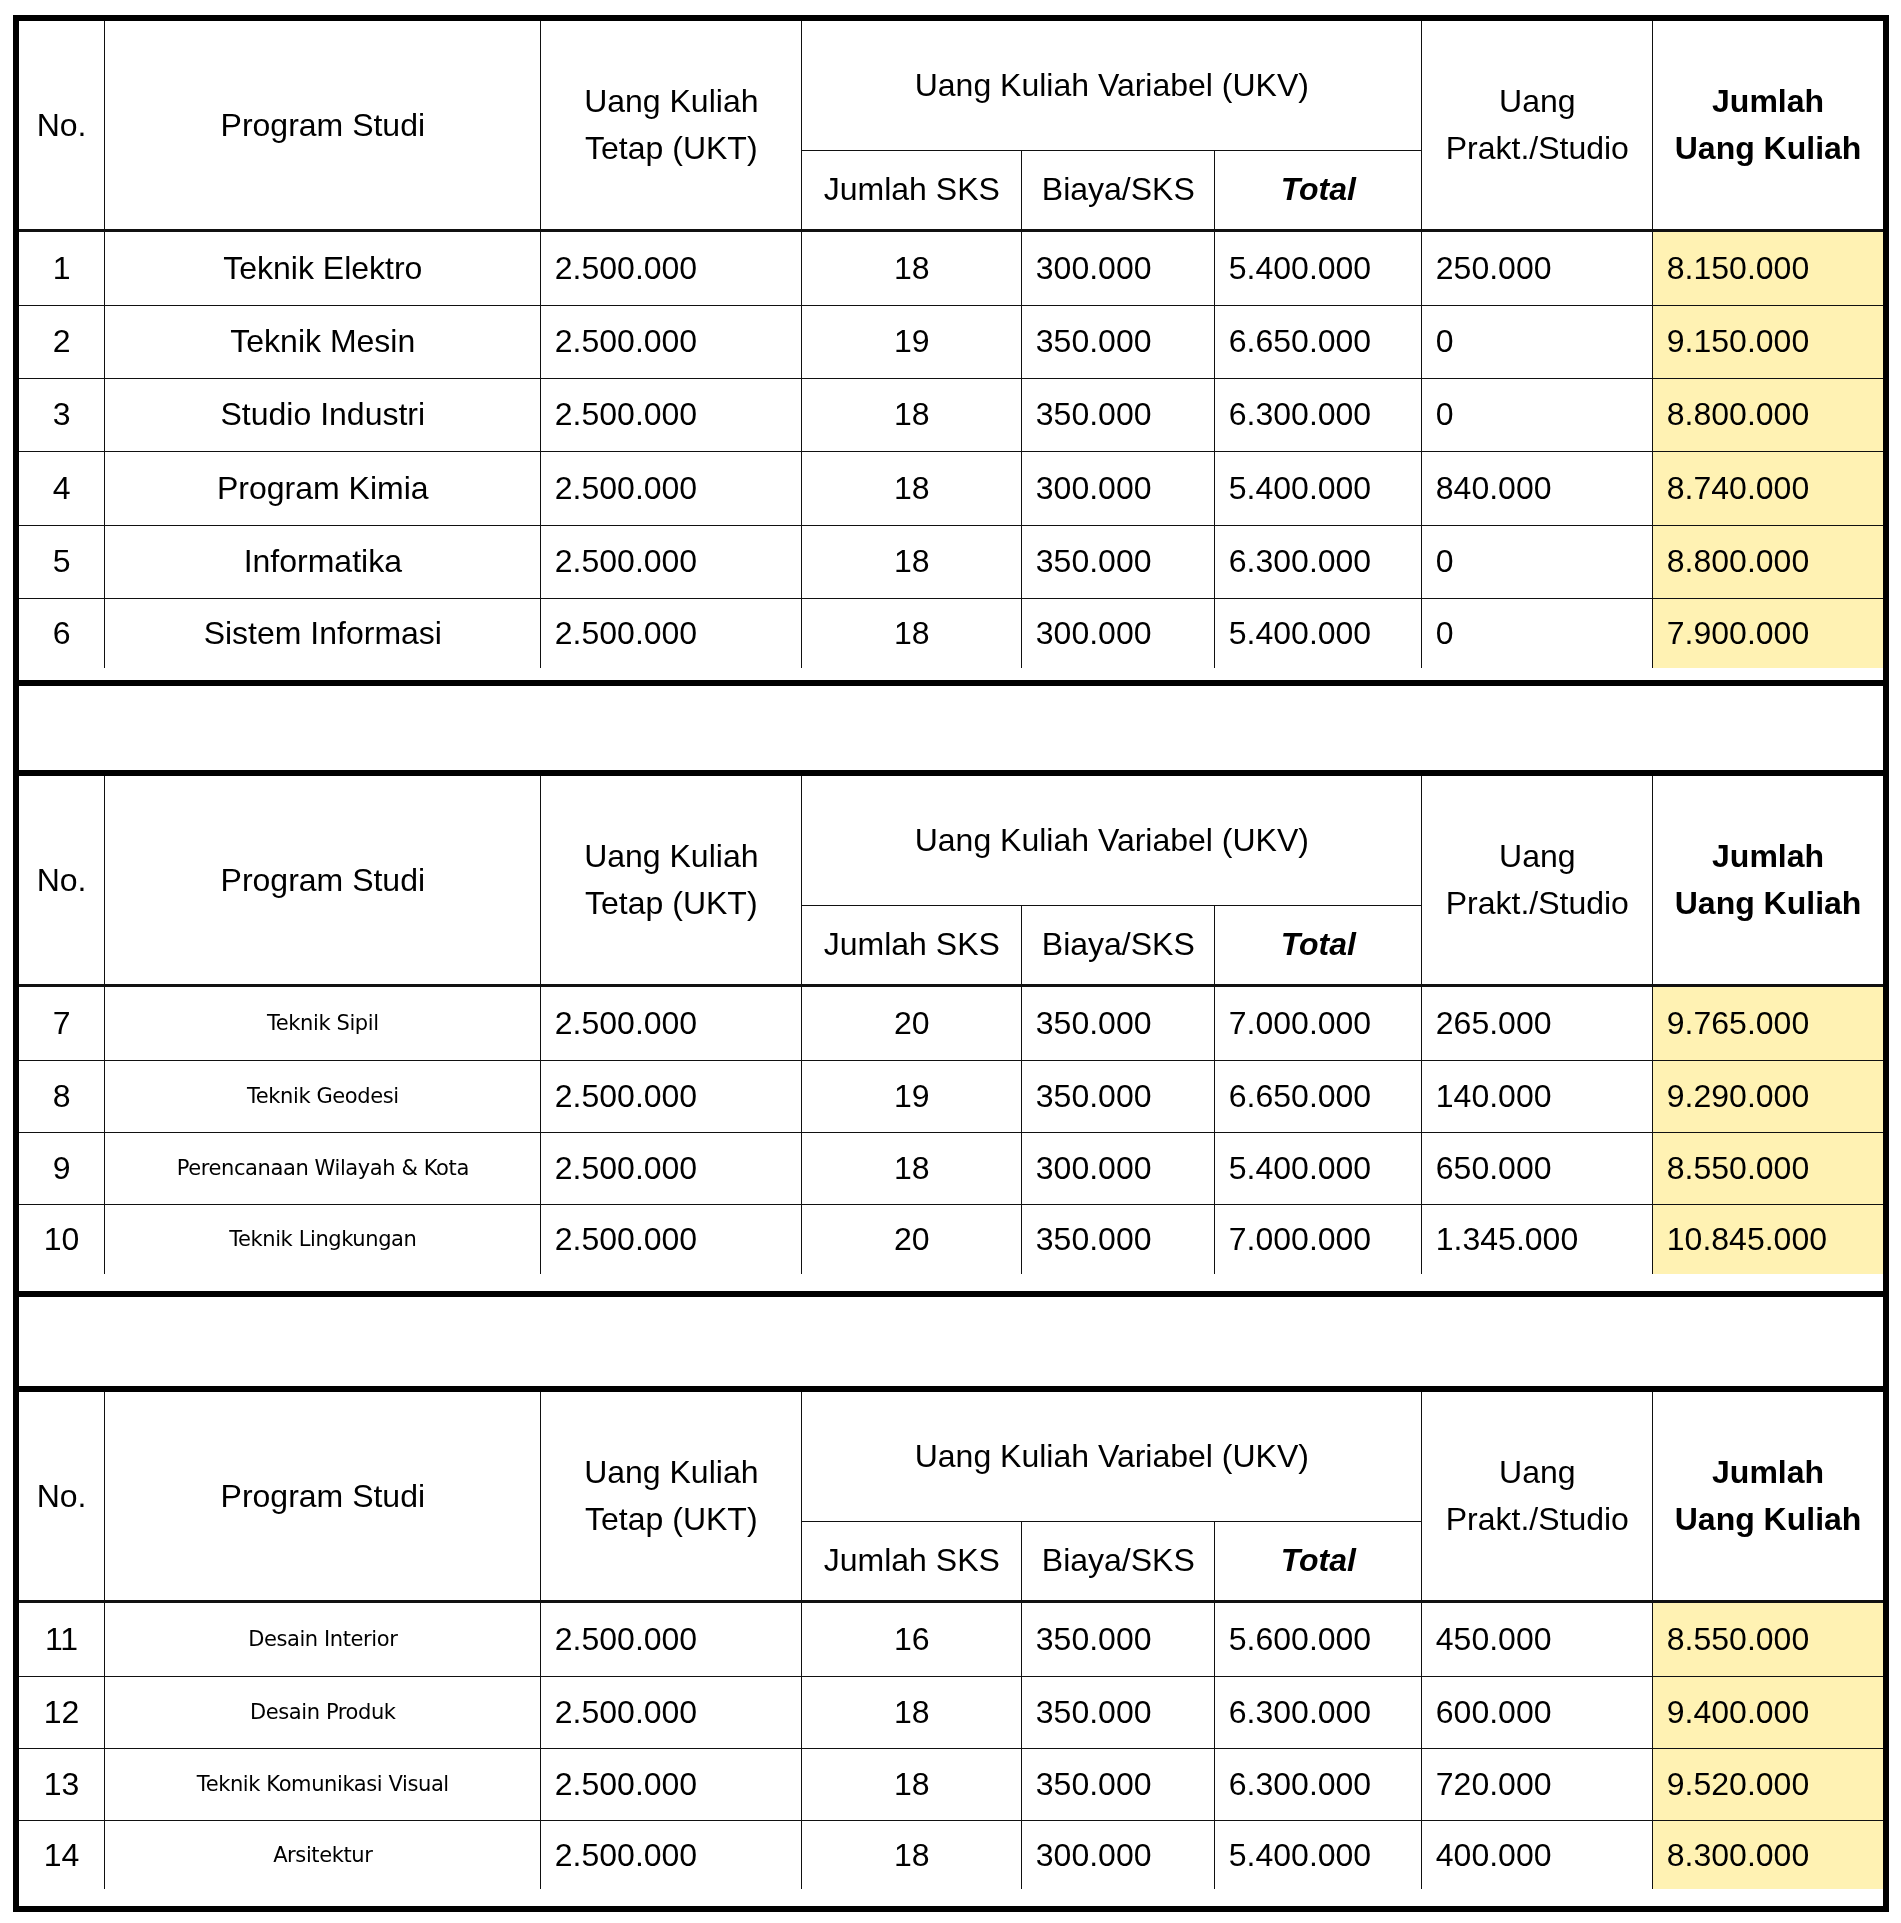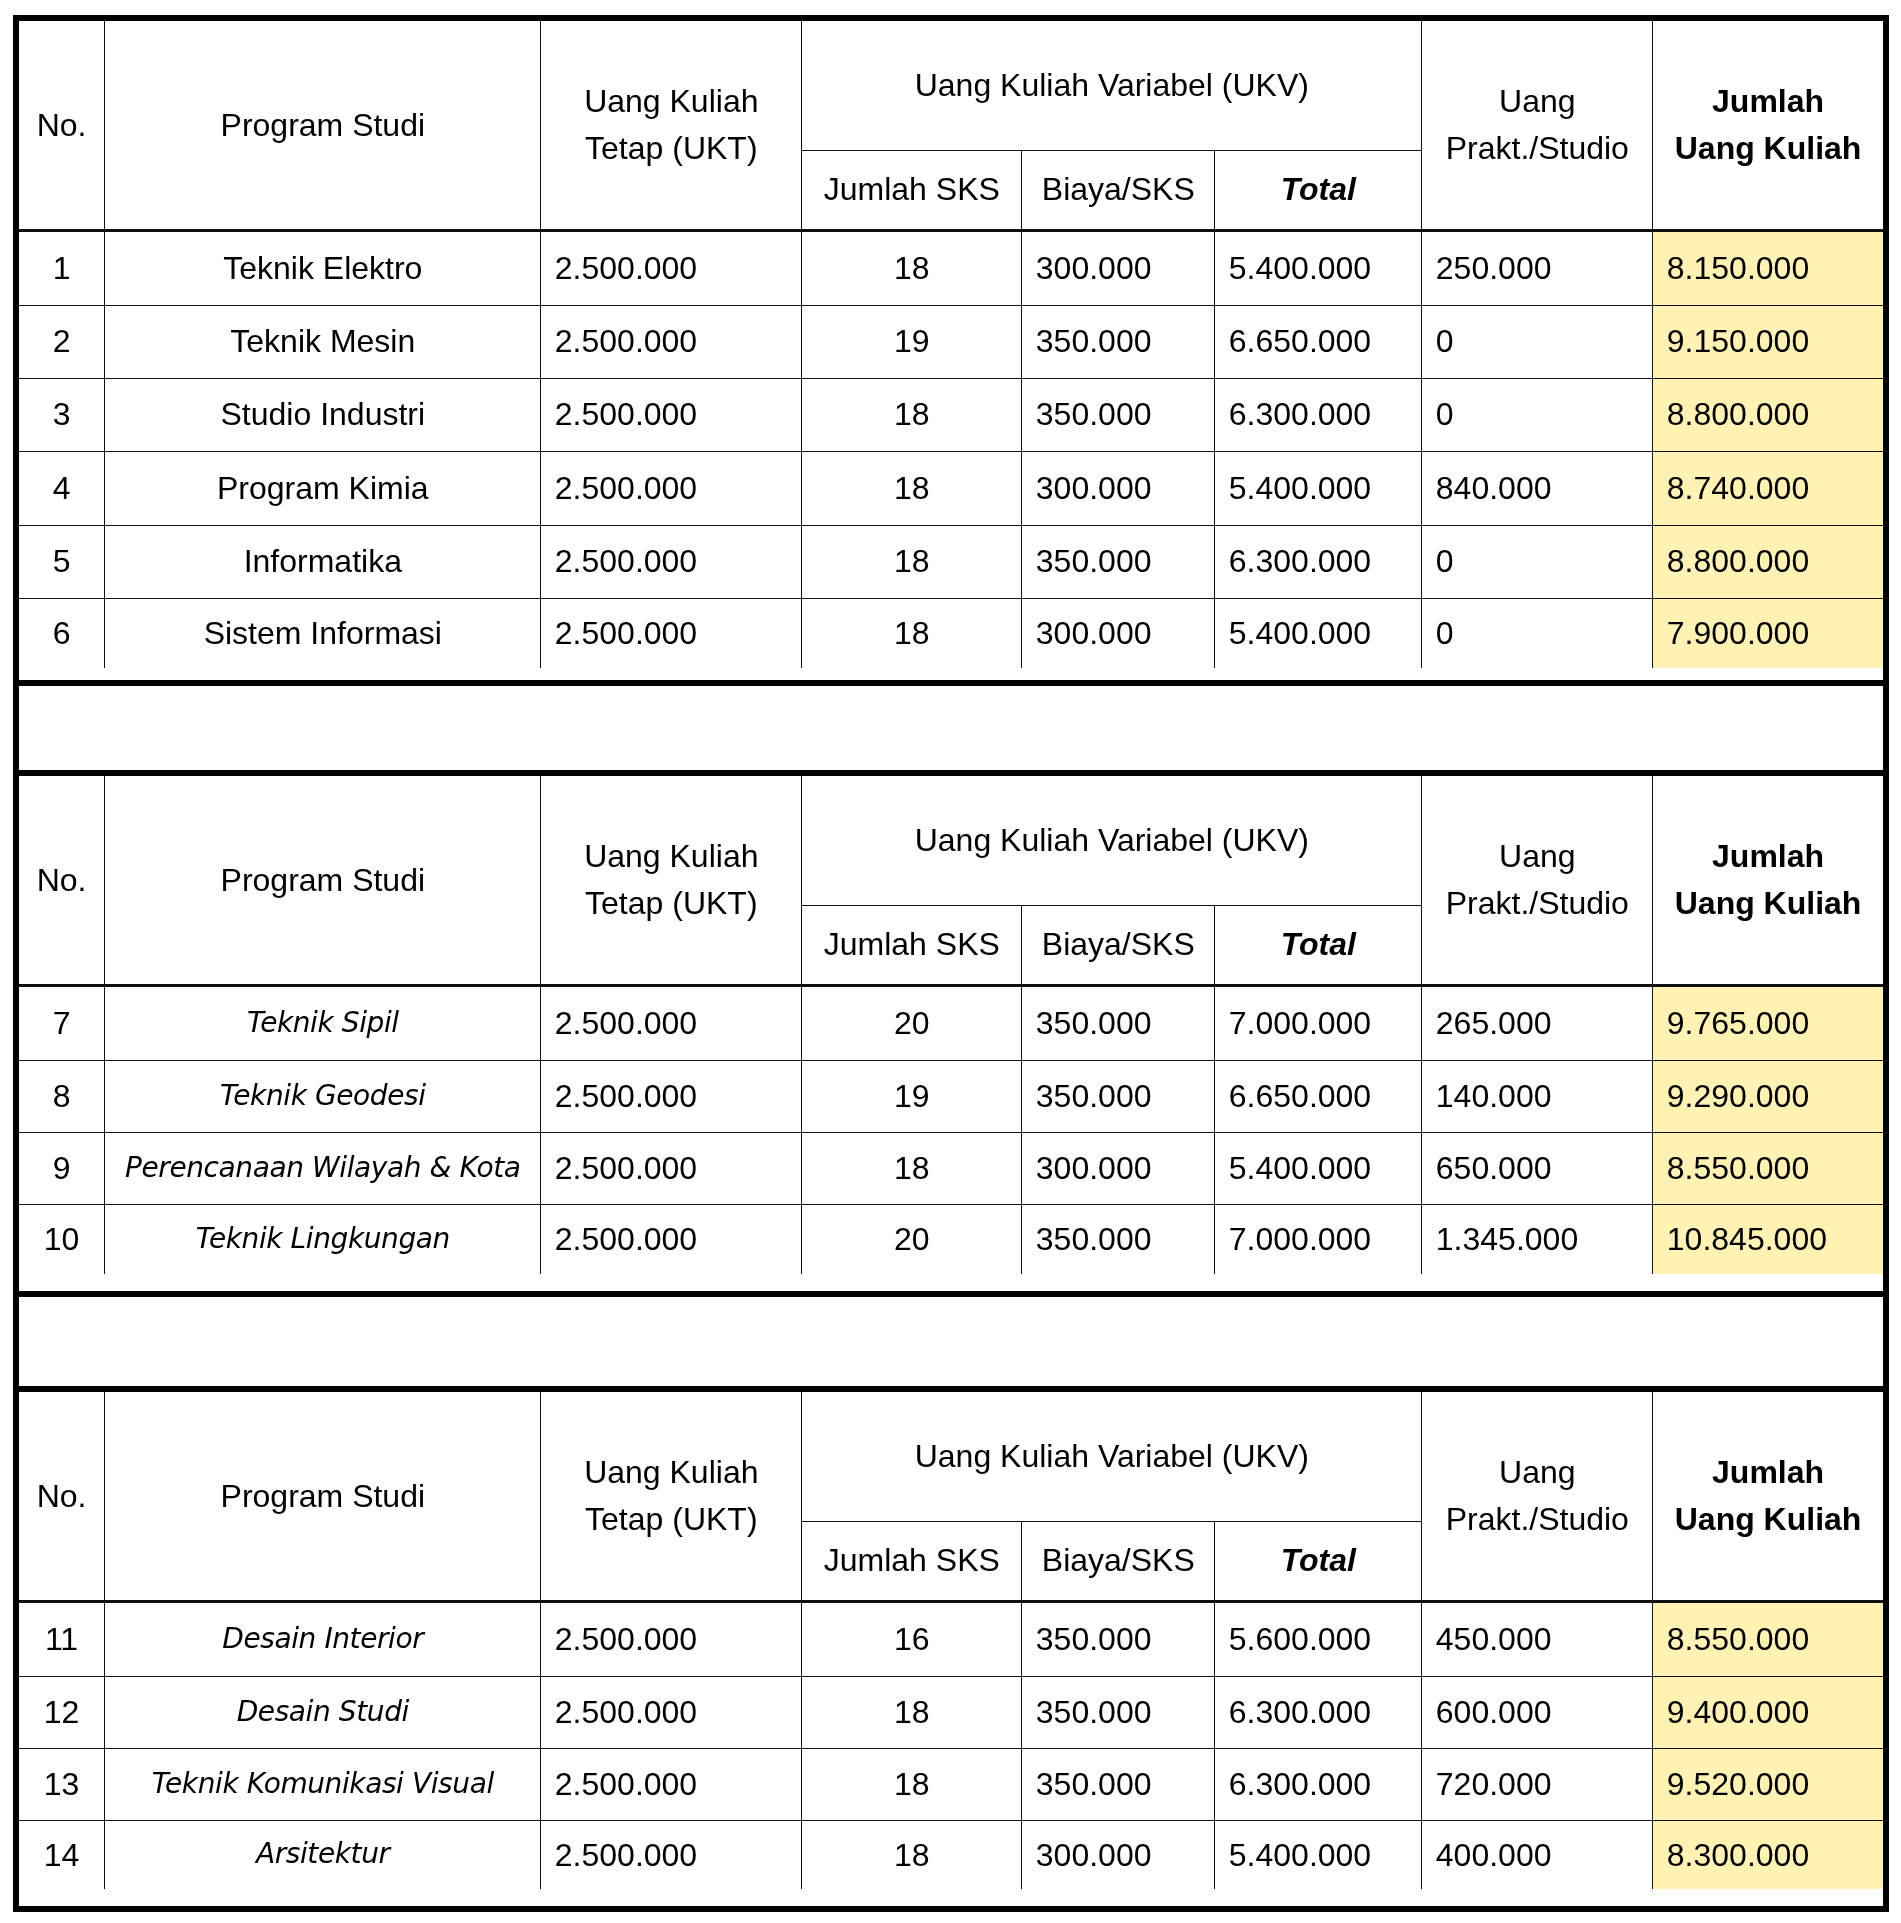"Teknik Sipil" .humanist td.left { font-size: 28px -> 21px; font-style: italic -> none }
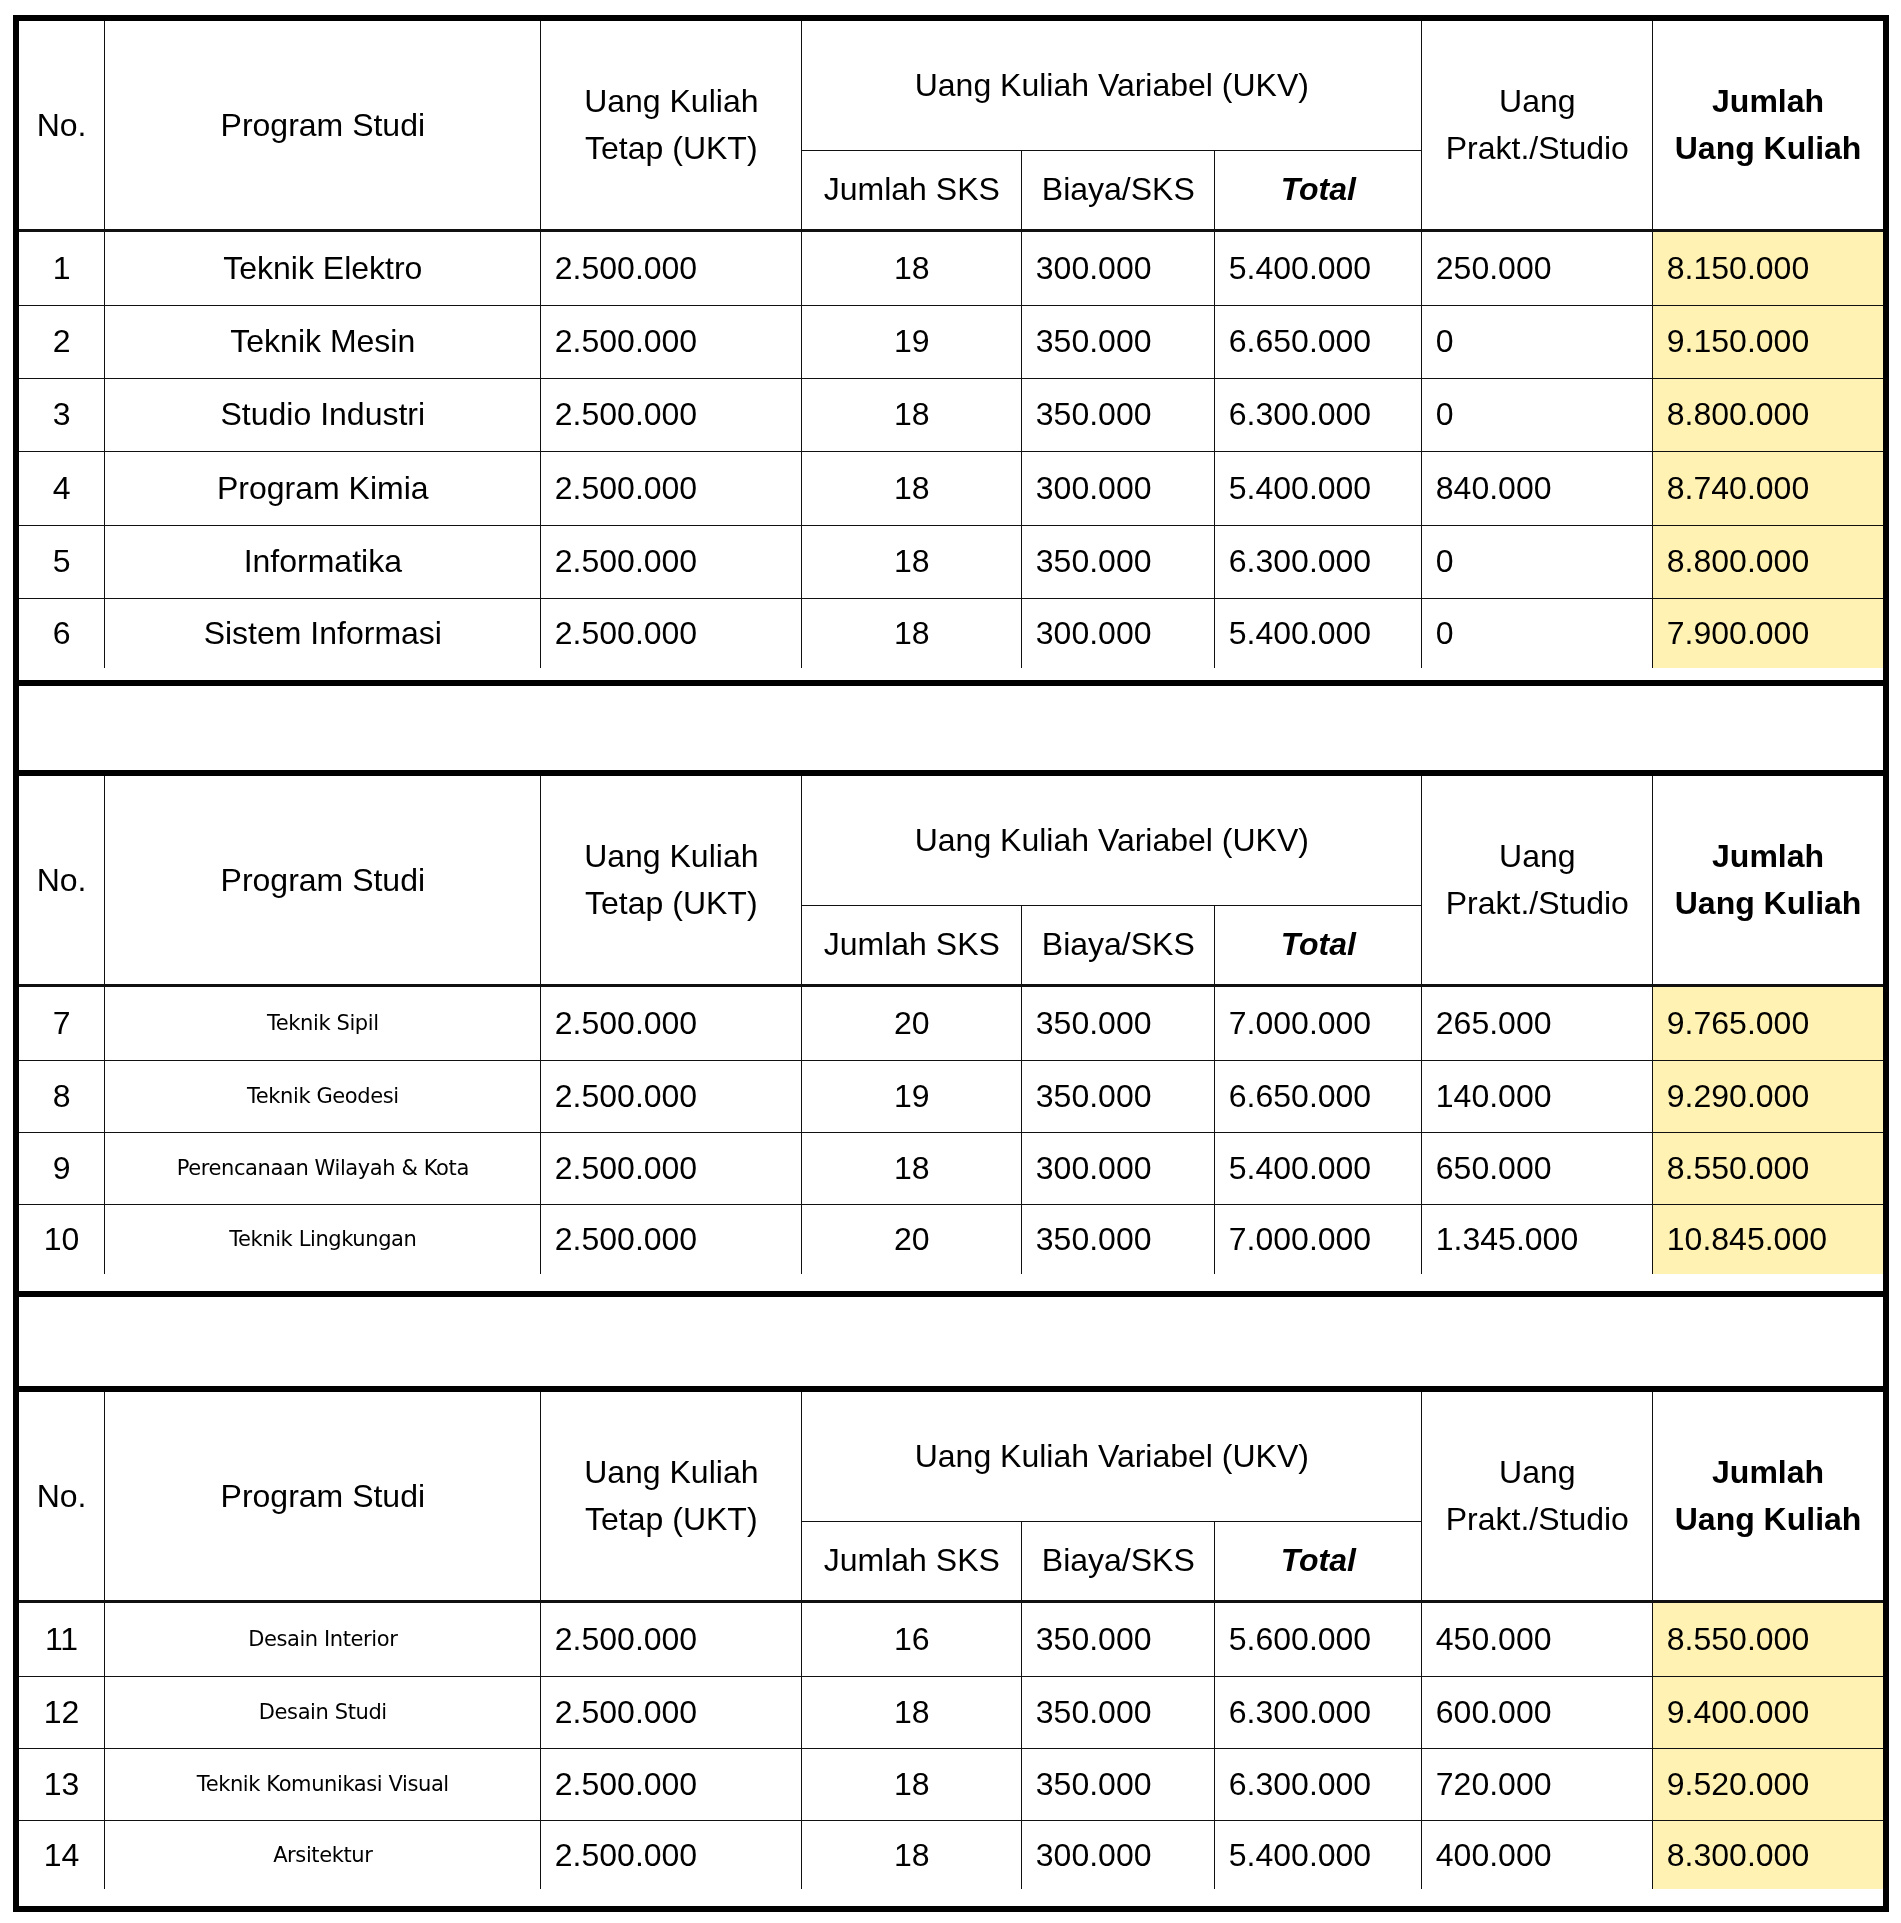"Desain Studi" td.left { text: Studi -> Produk }
